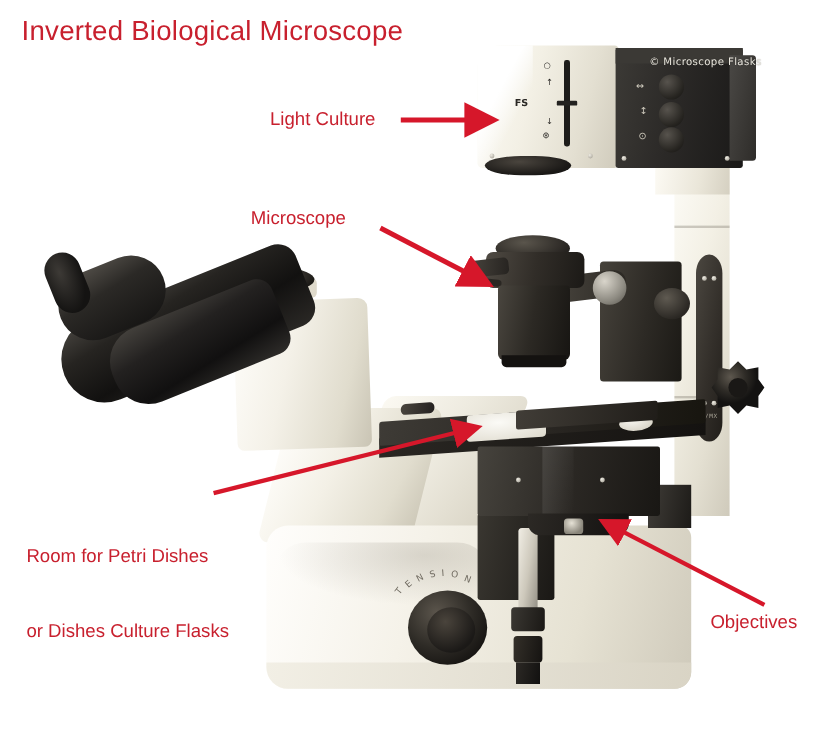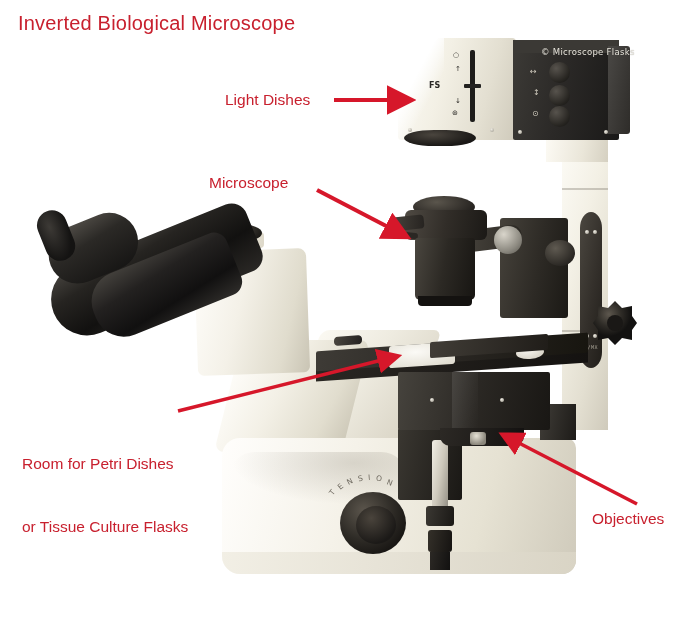"Inverted Biological Microscope" #page-title { font-size: 20px -> 23px }
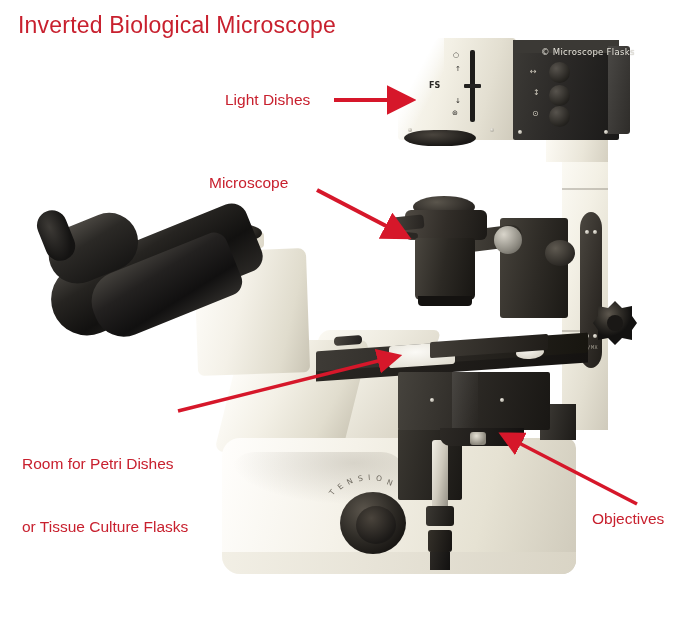"Light Dishes" div.callout-label { text: Dishes -> Culture }
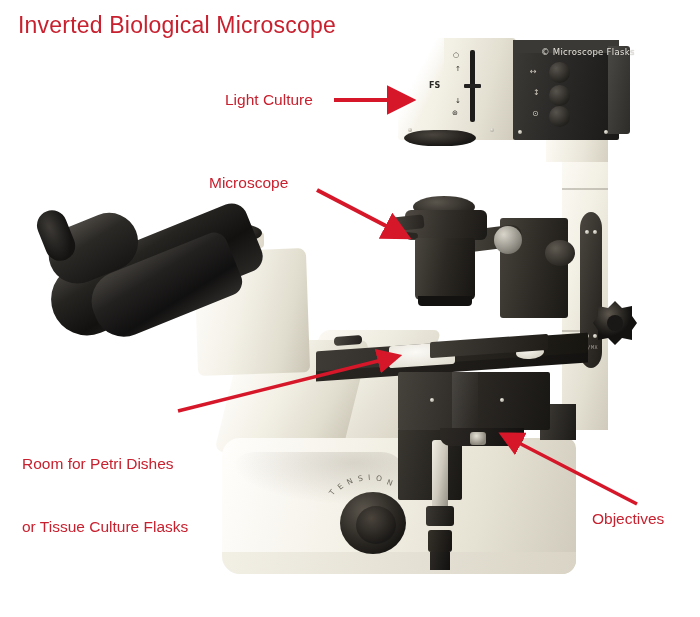"or Tissue Culture Flasks" div { text: Tissue -> Dishes }
